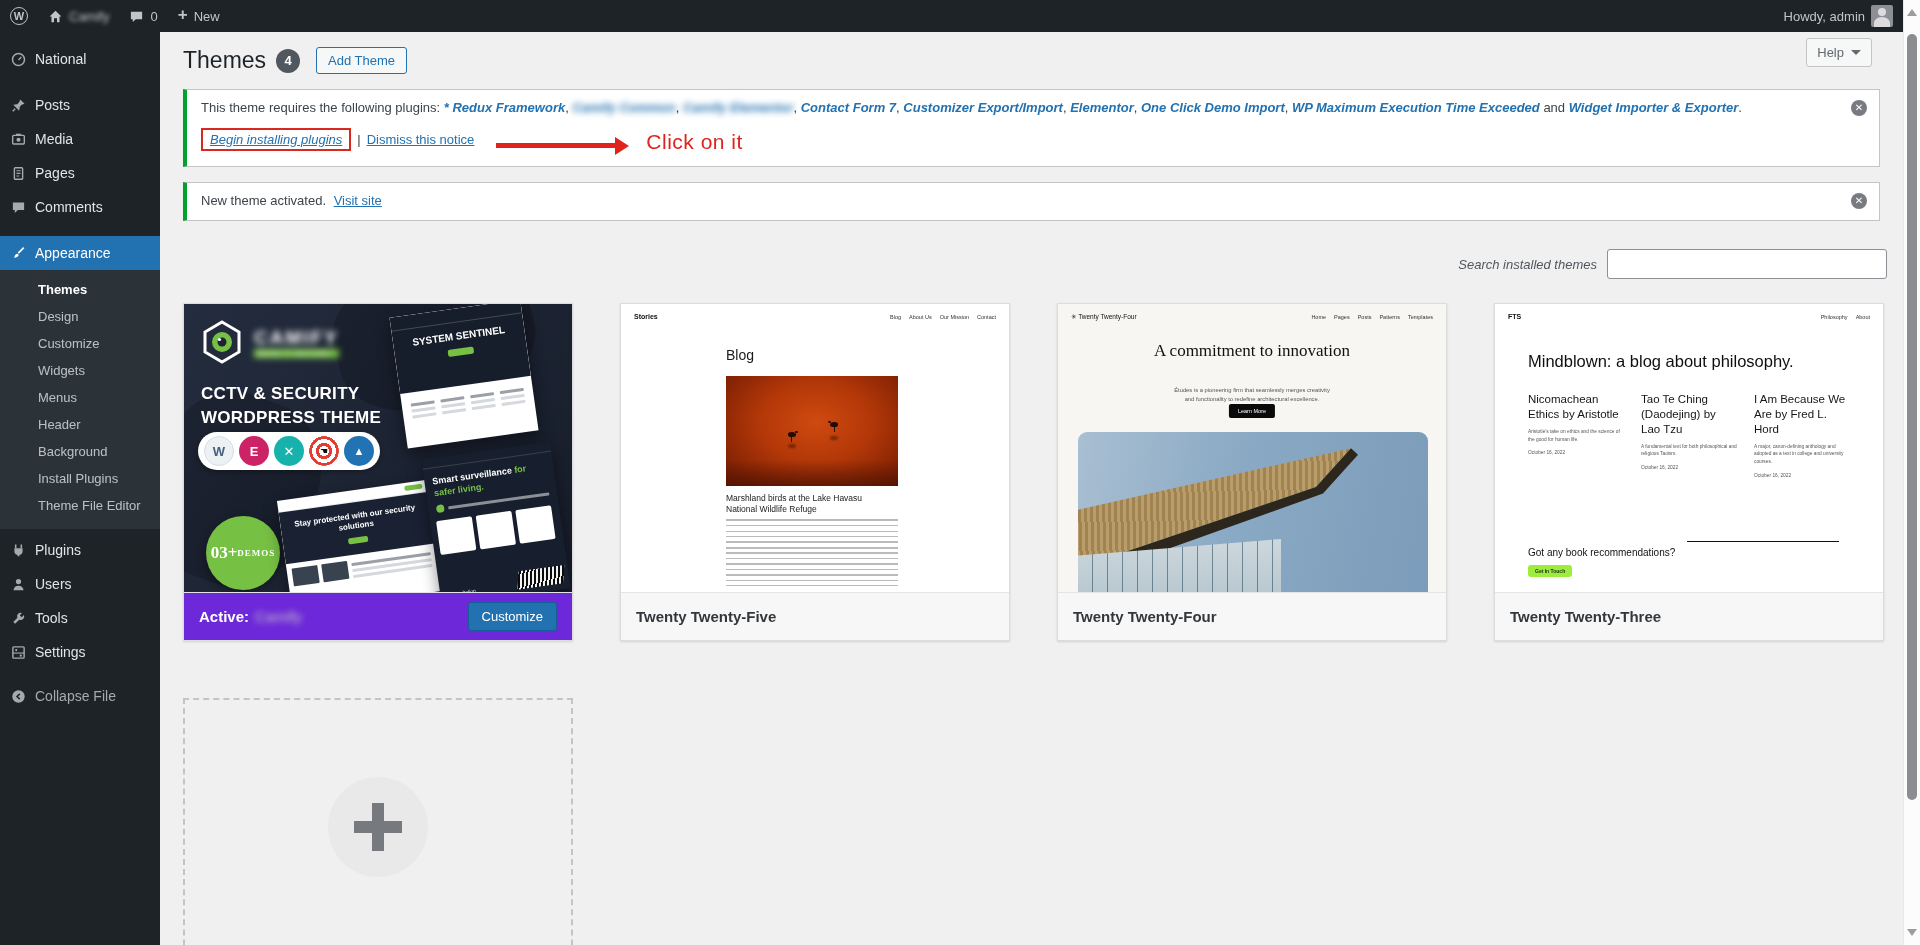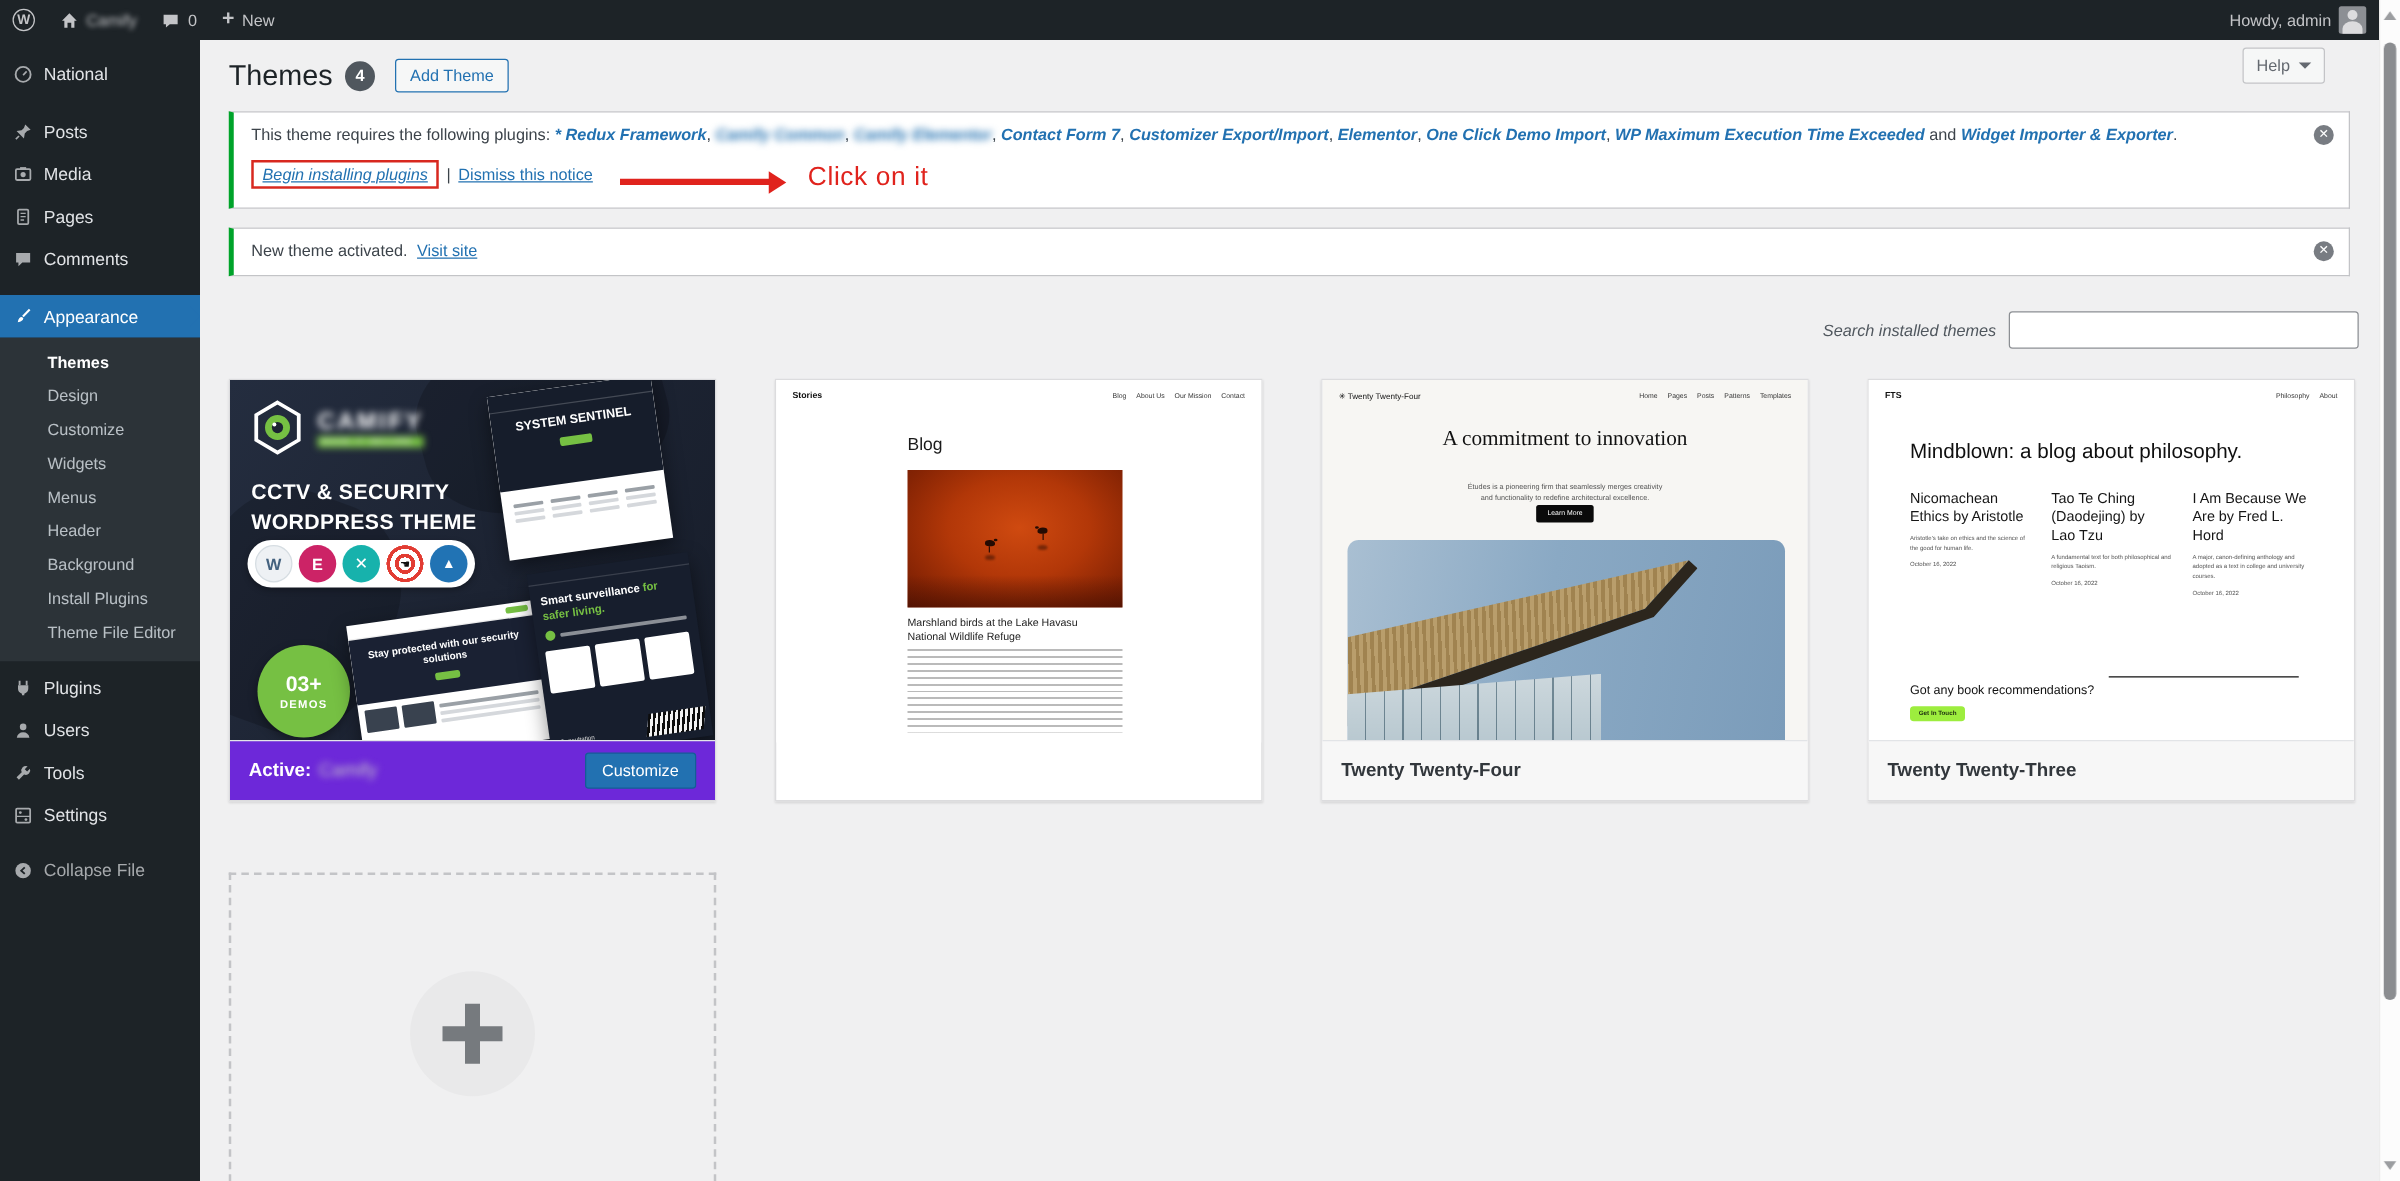"Help" #help-tab { right: 43px -> 31px }
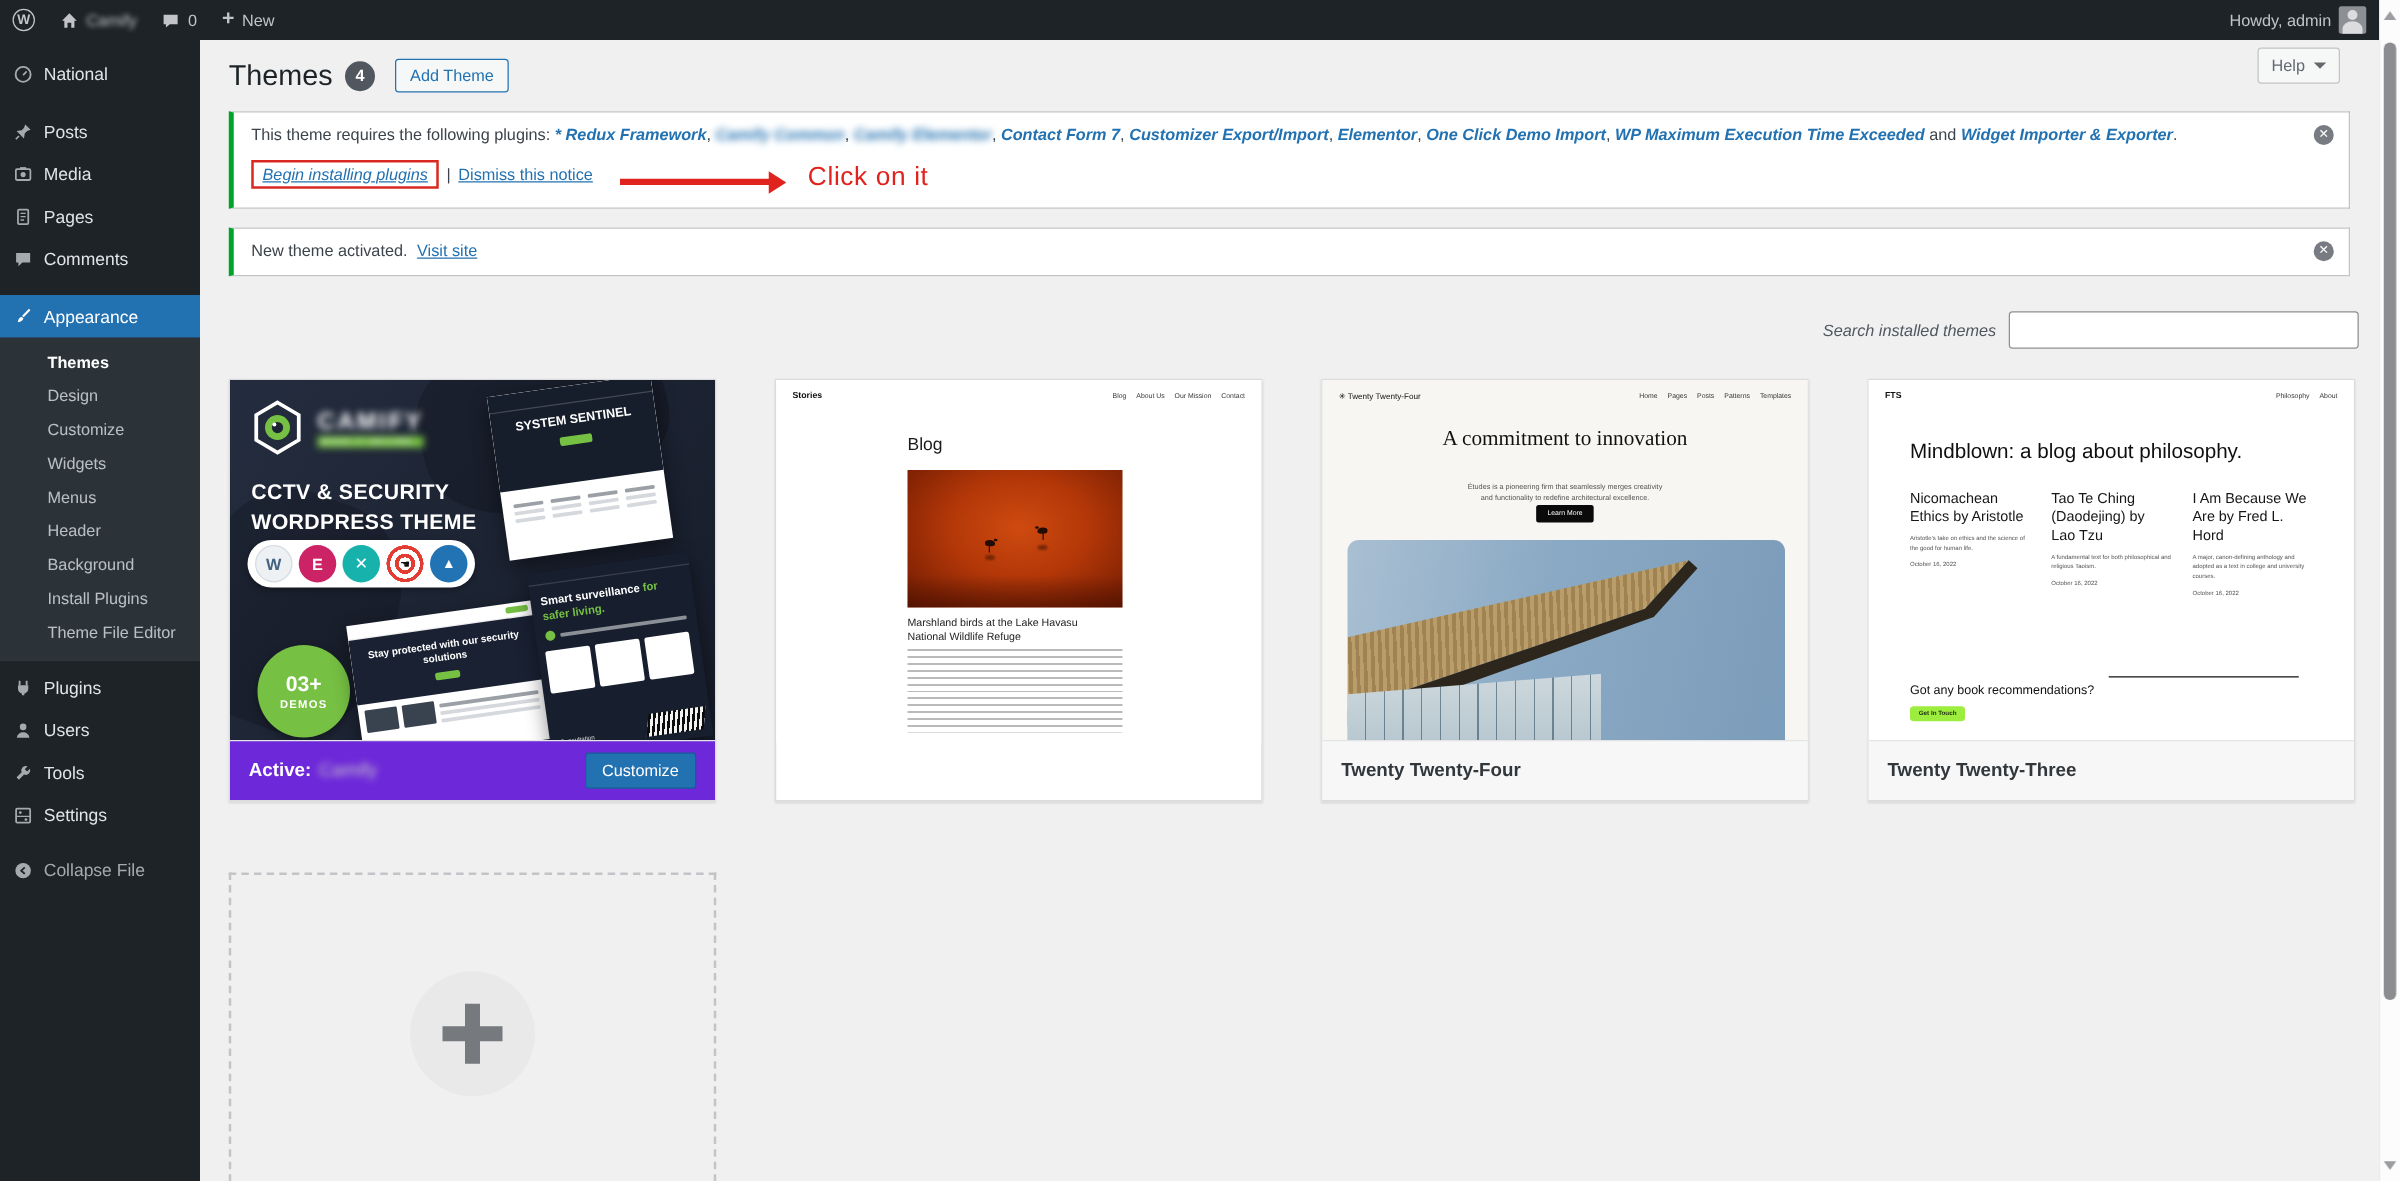"03+" .demos-badge { flex-direction: column -> row; font-family: none -> Liberation Serif, serif }
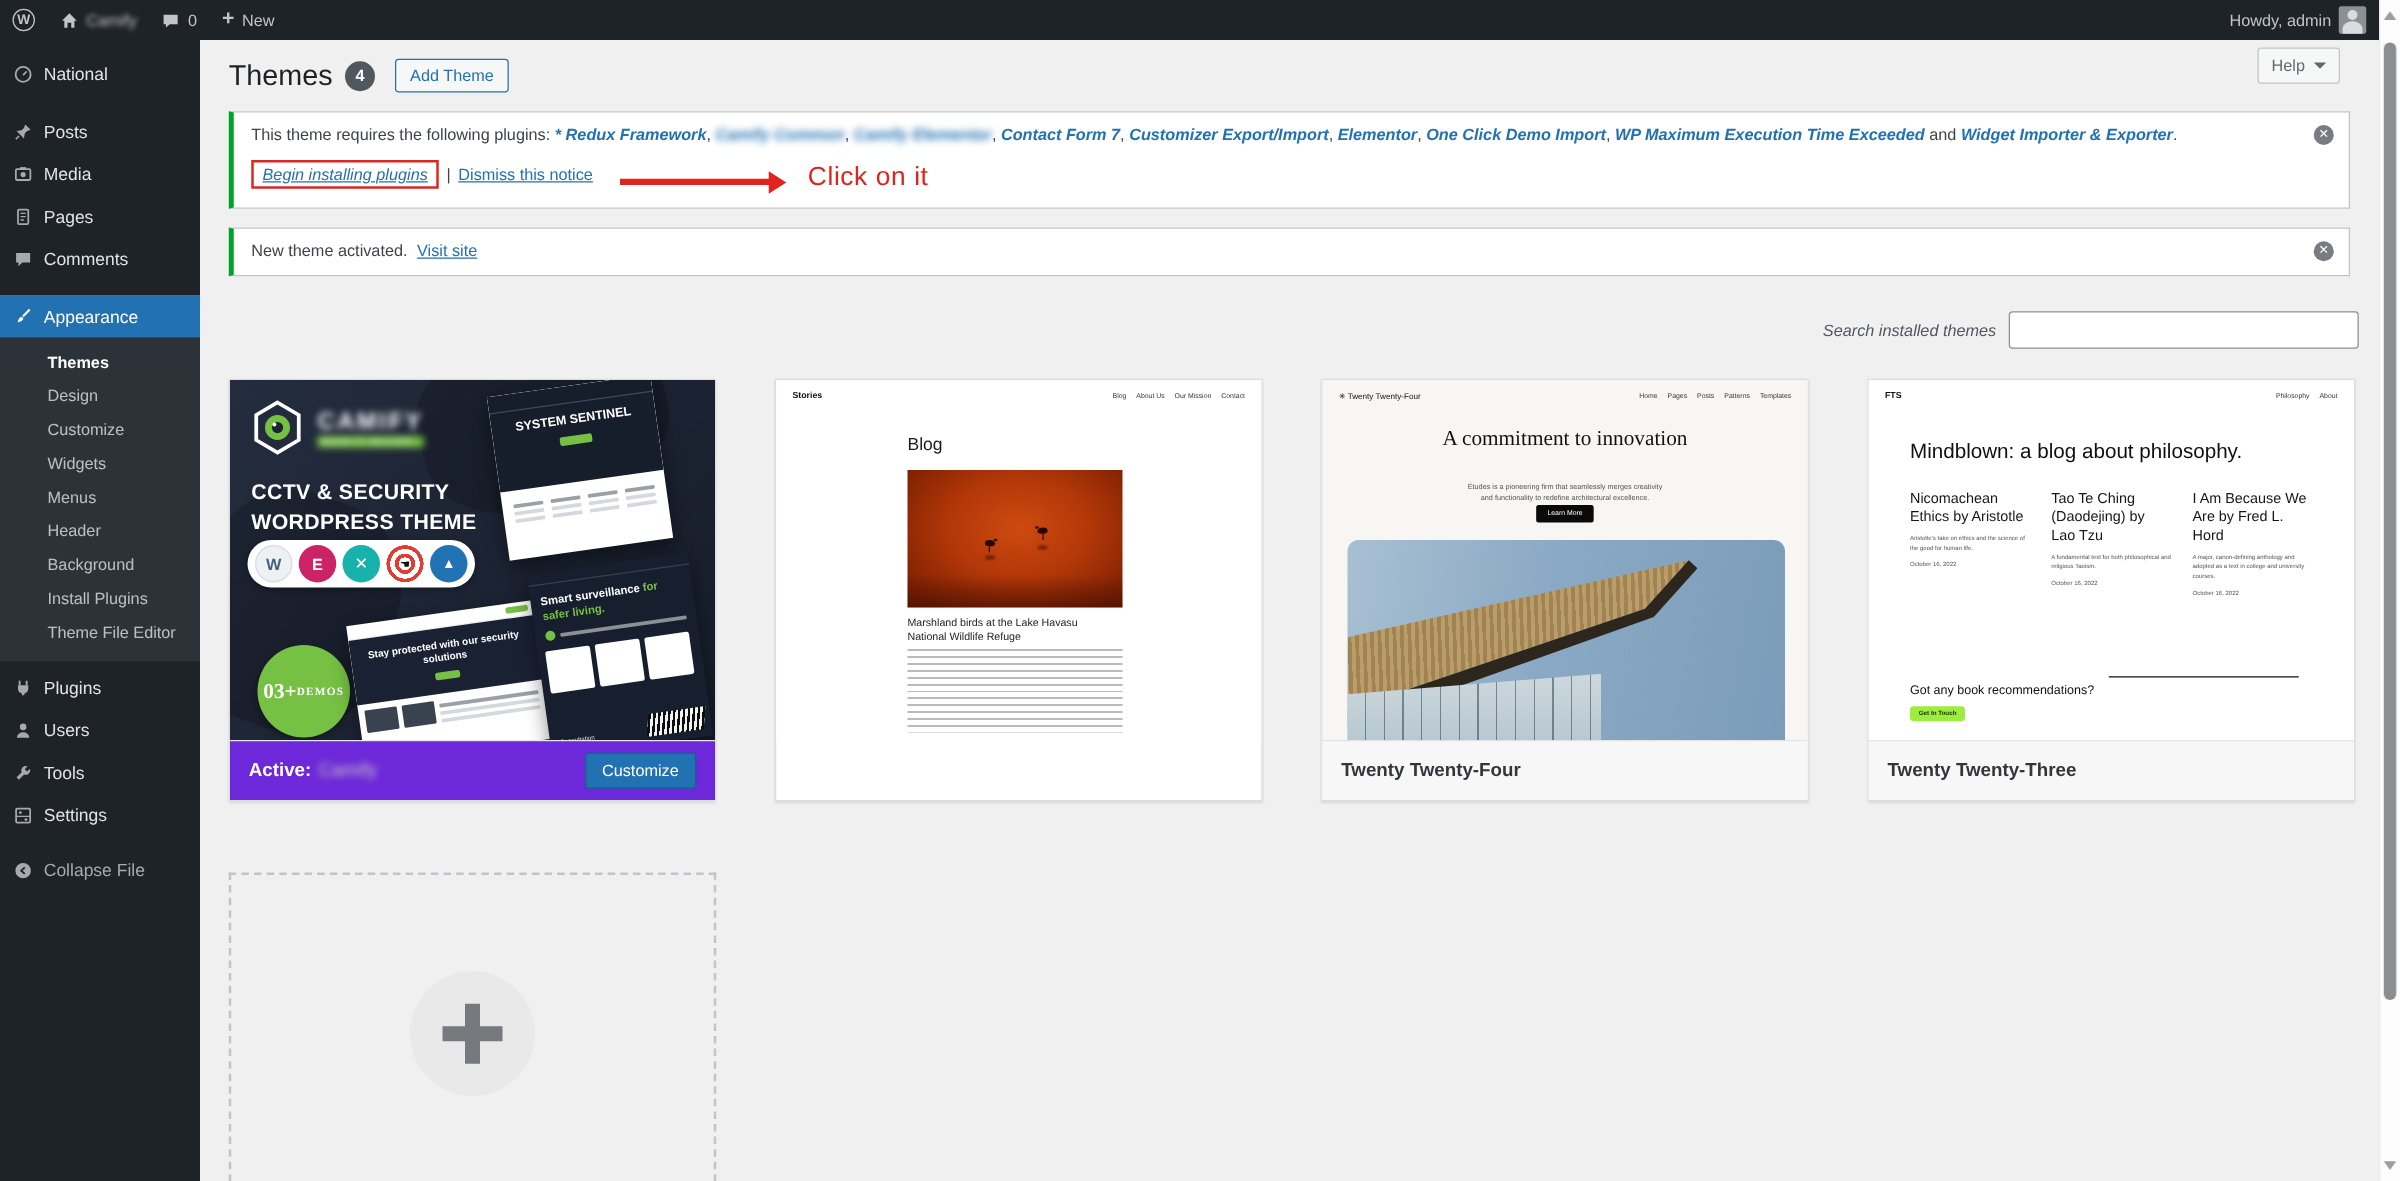"Twenty Twenty-Five" div.theme-footer { html: none -> <div> <span>Twenty Twenty-Five</span> </div> }
